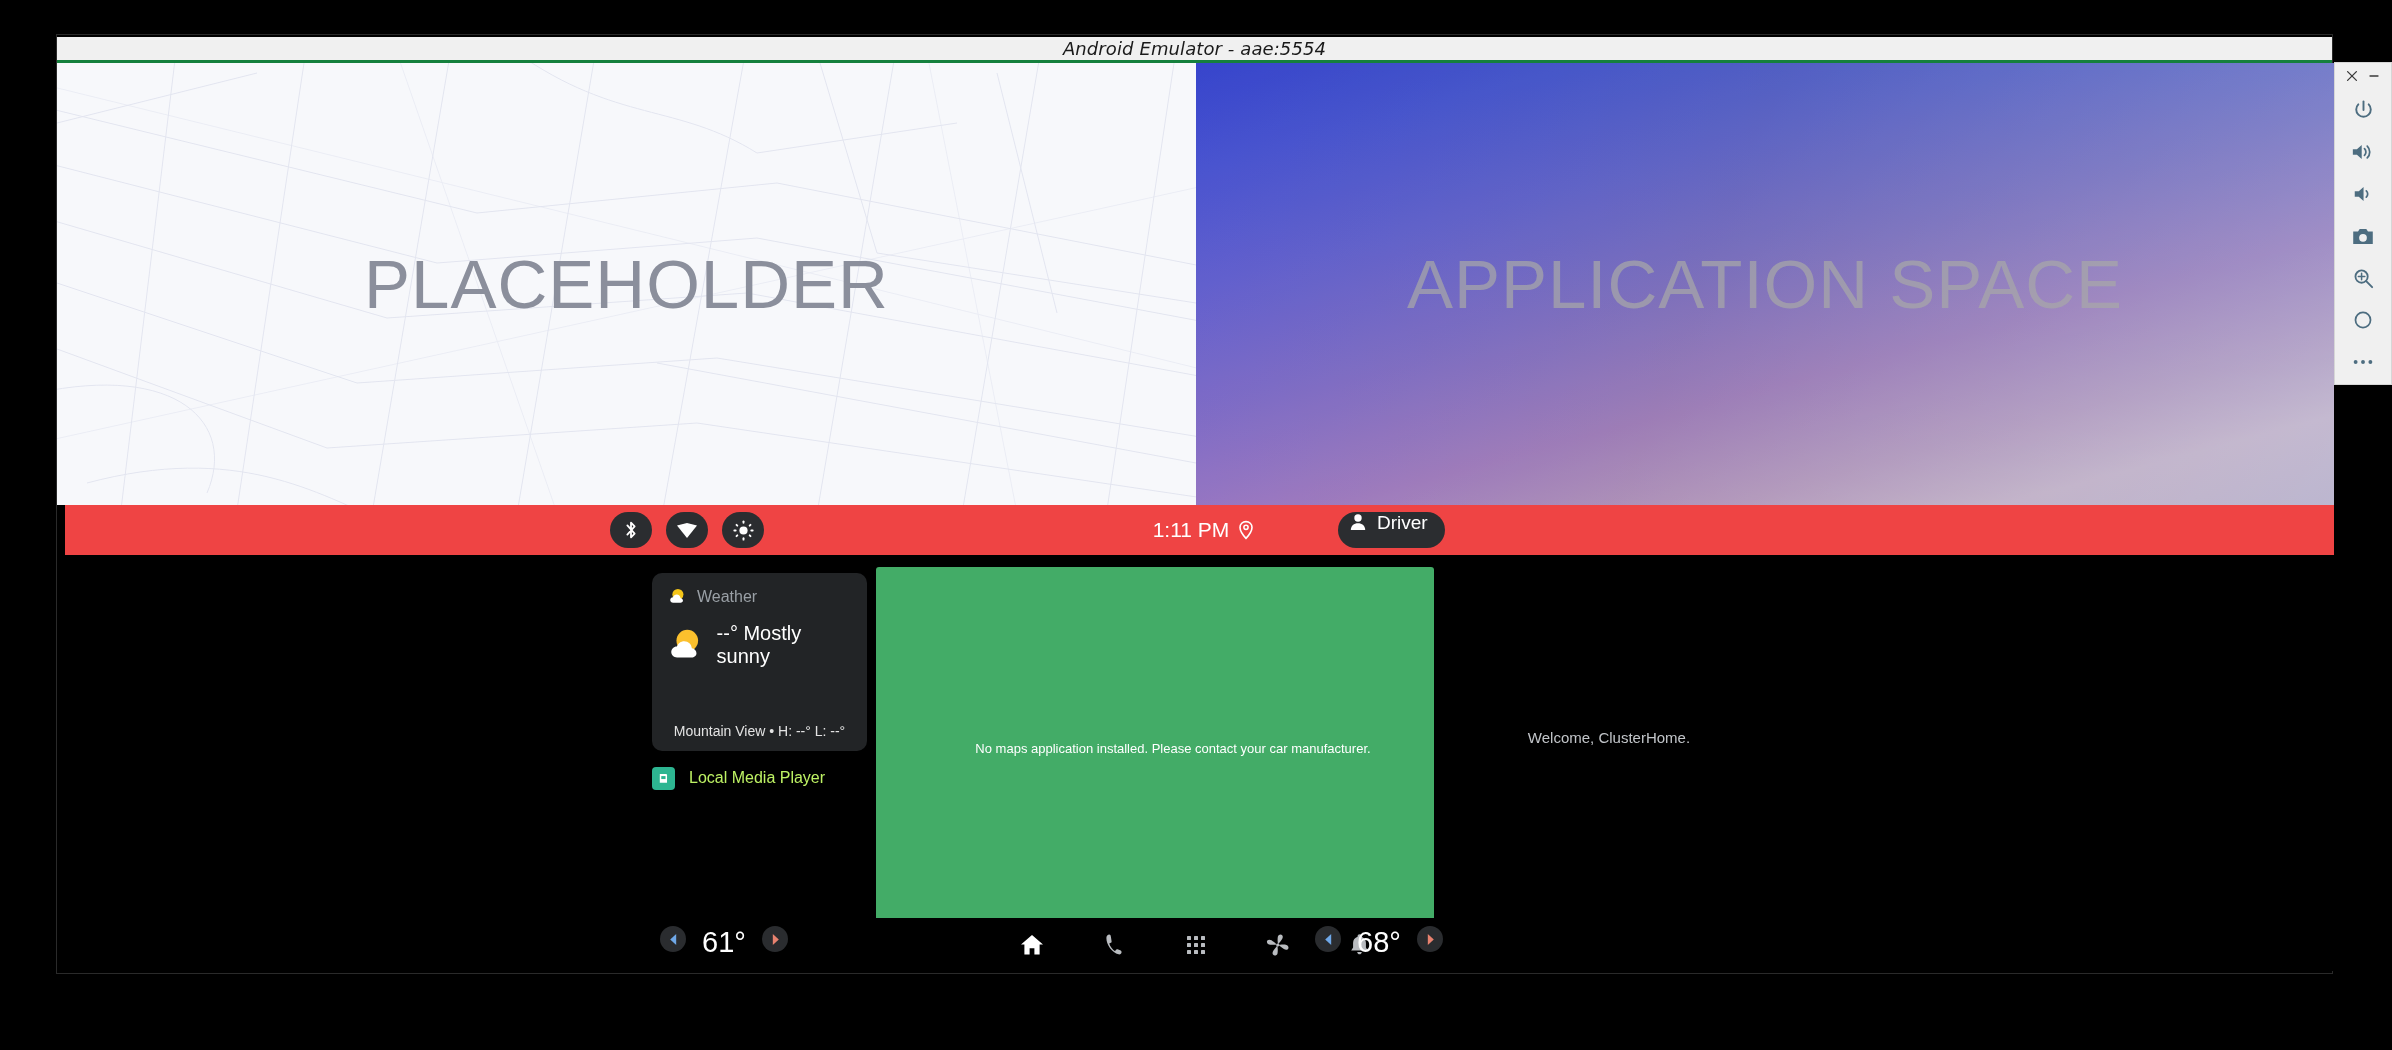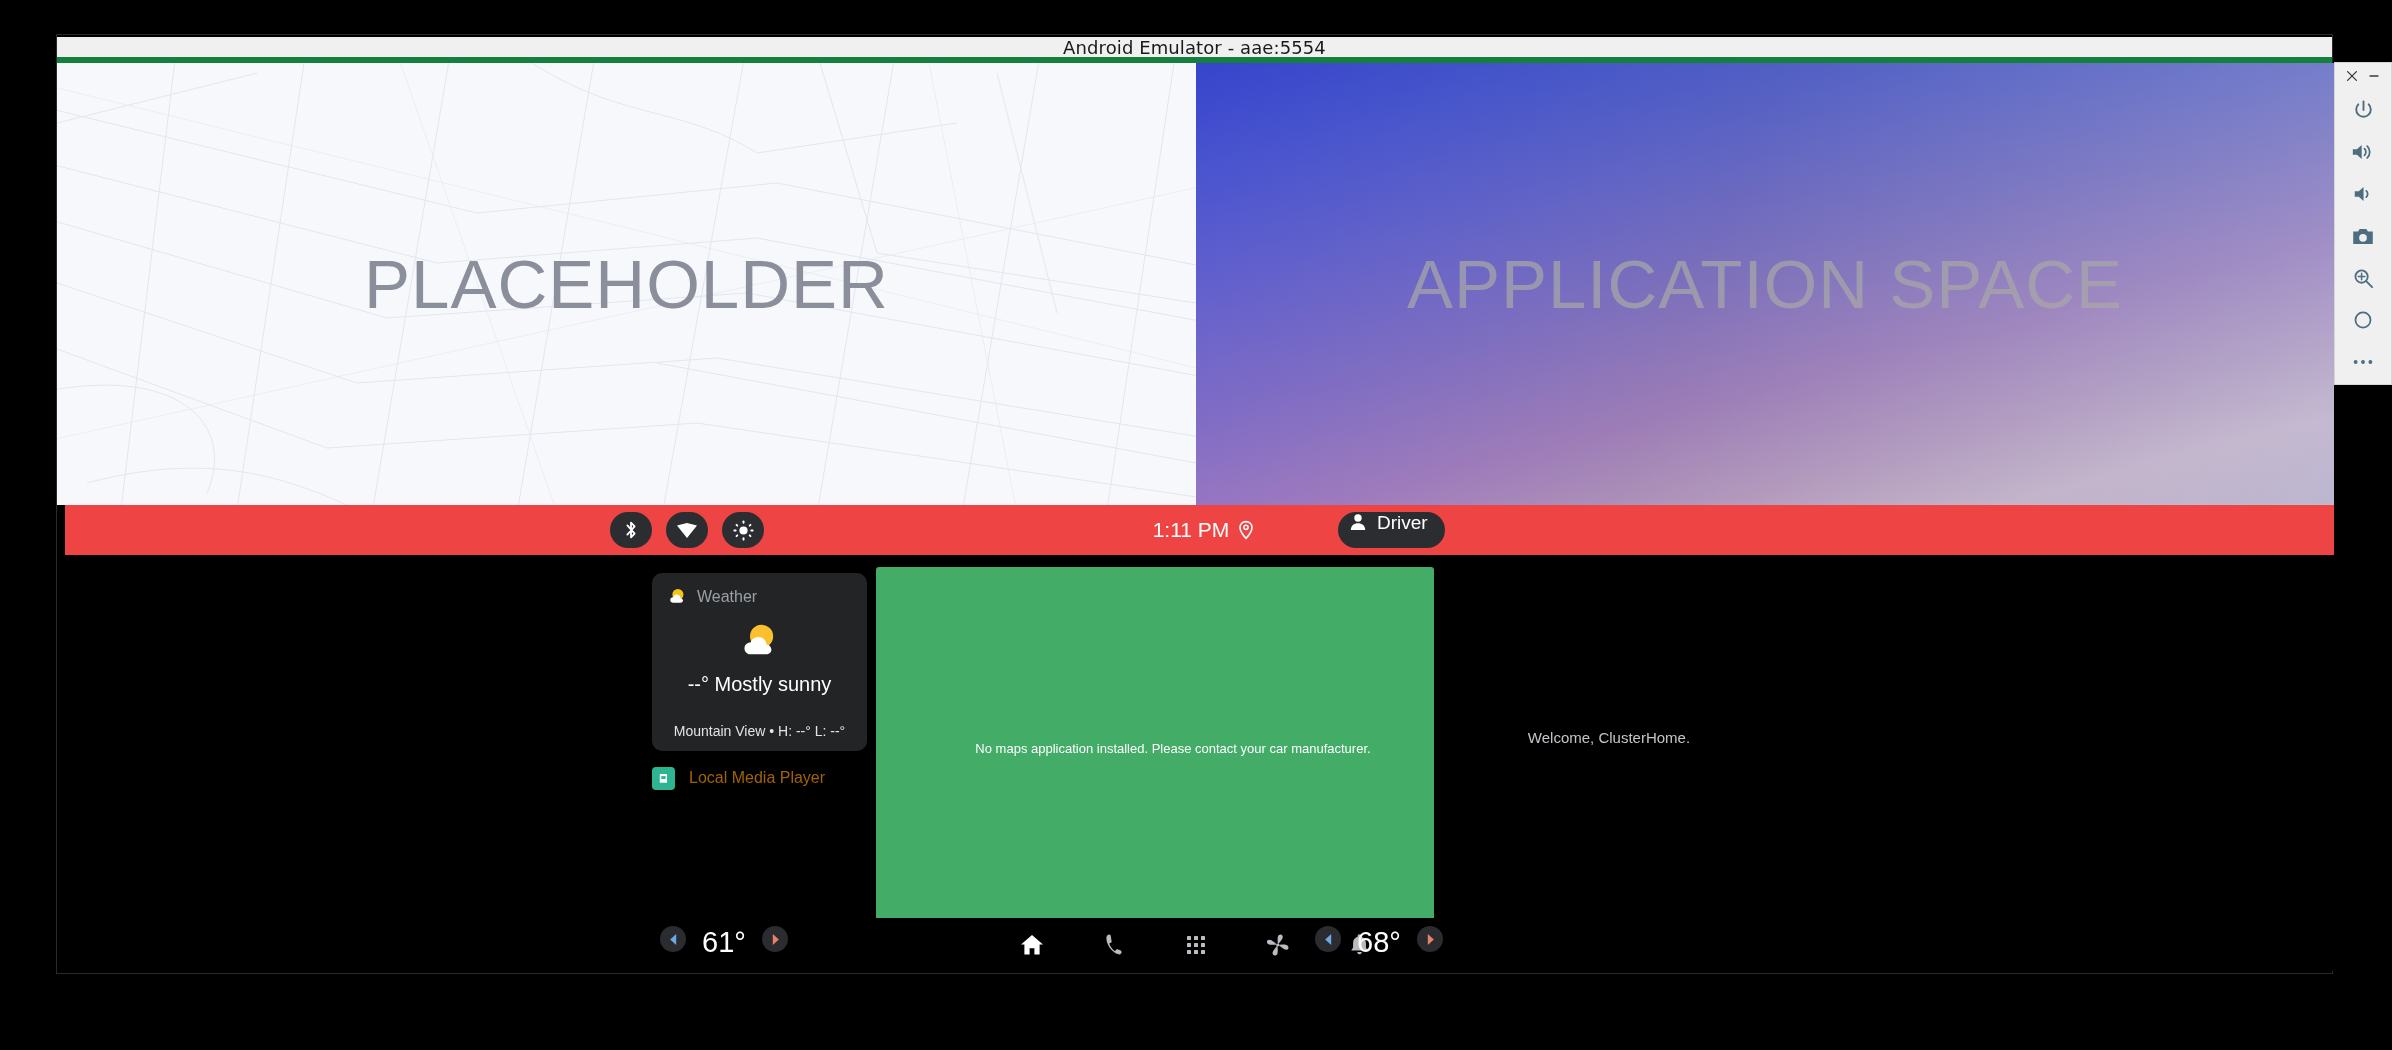"Android Emulator - aae:5554" #emu-titlebar { border-bottom: 6px solid #15803d -> 3px solid #15803d; font-style: none -> italic }
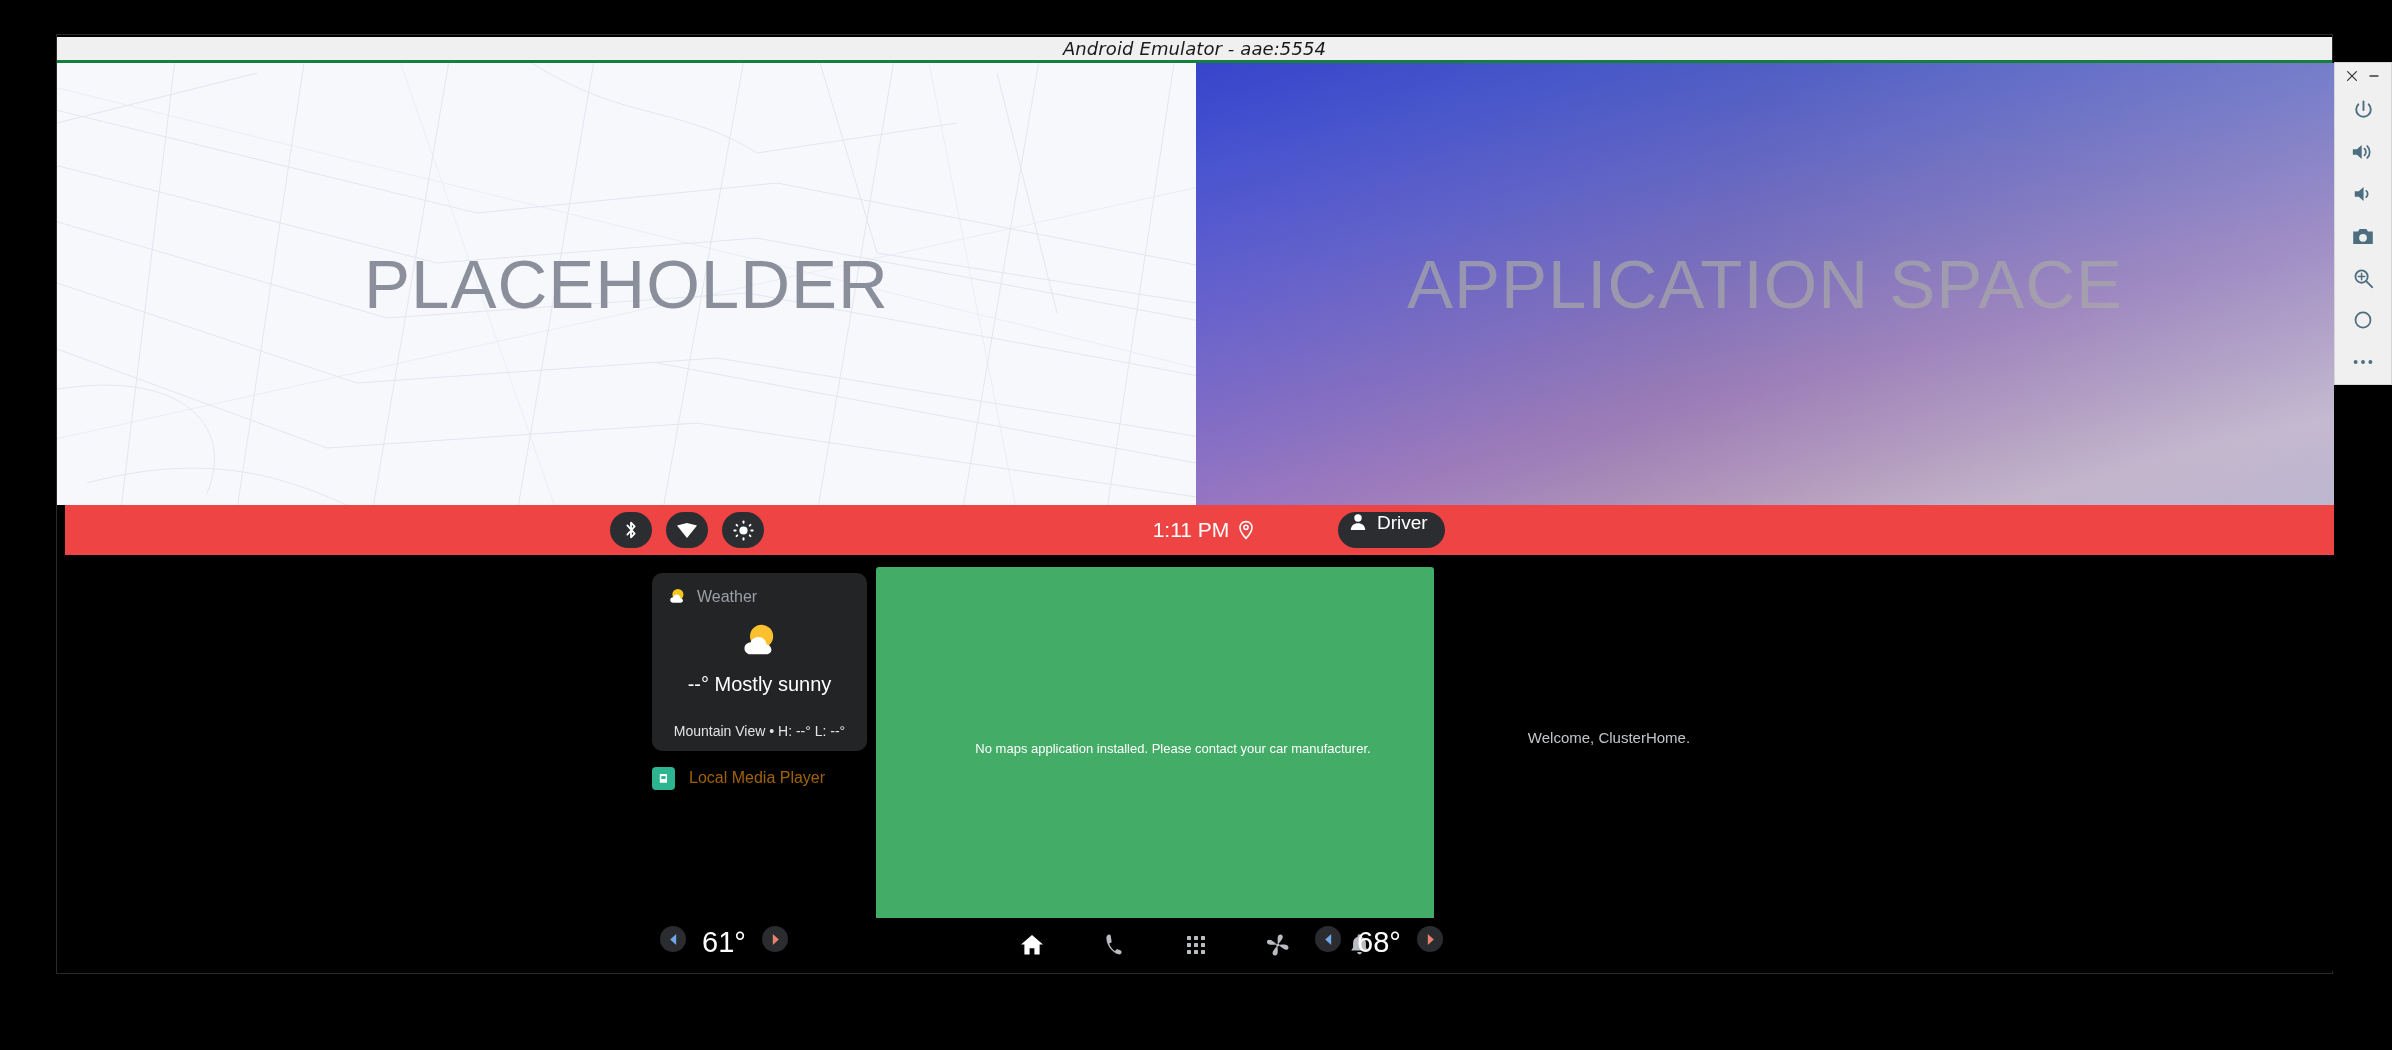"--° Mostly sunny" #weather-main { flex-direction: column -> none }
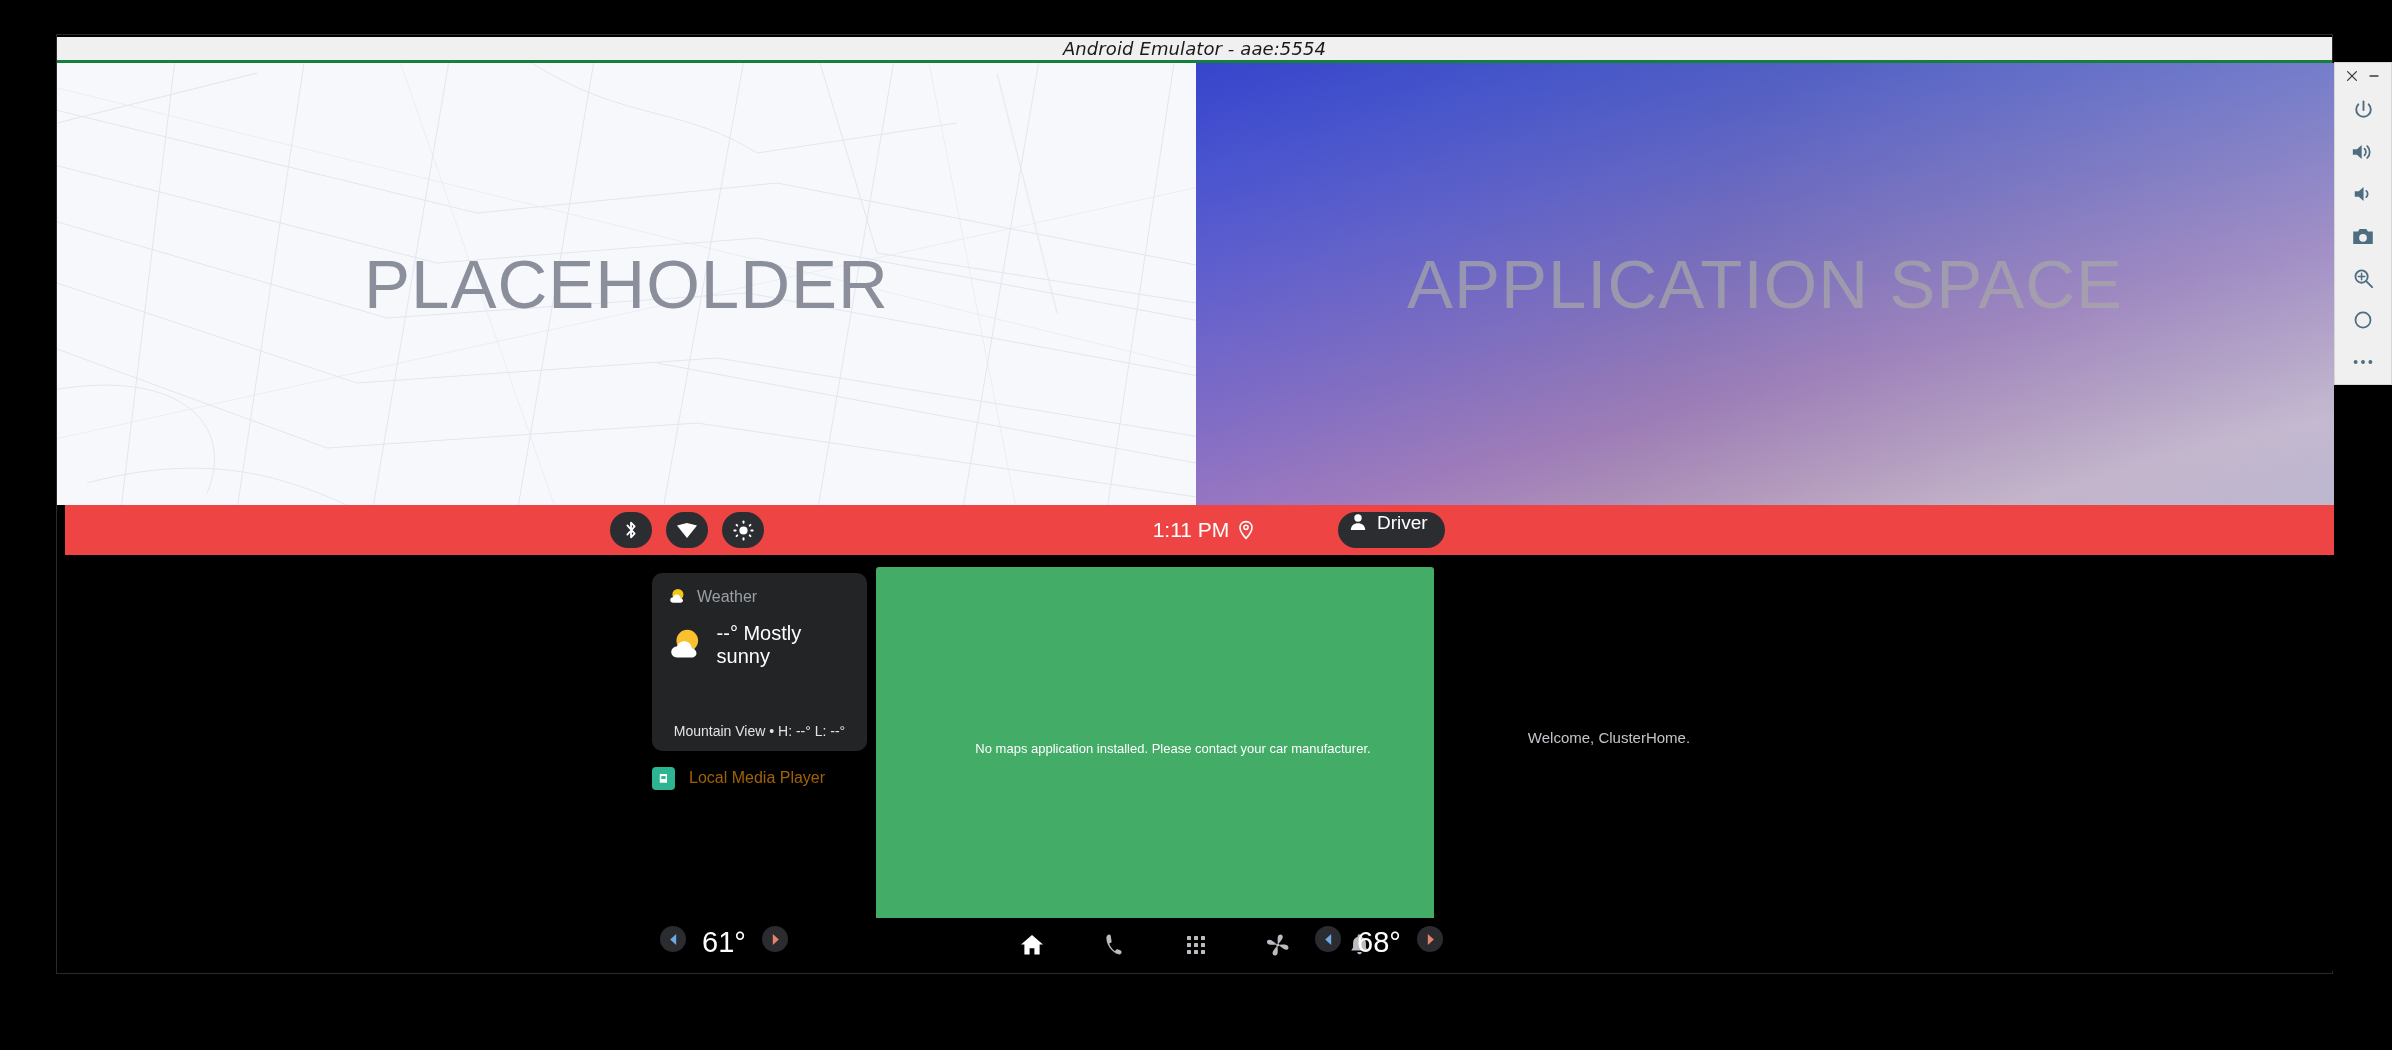"Local Media Player" #media-row .label { color: #a16207 -> #bef264 }
